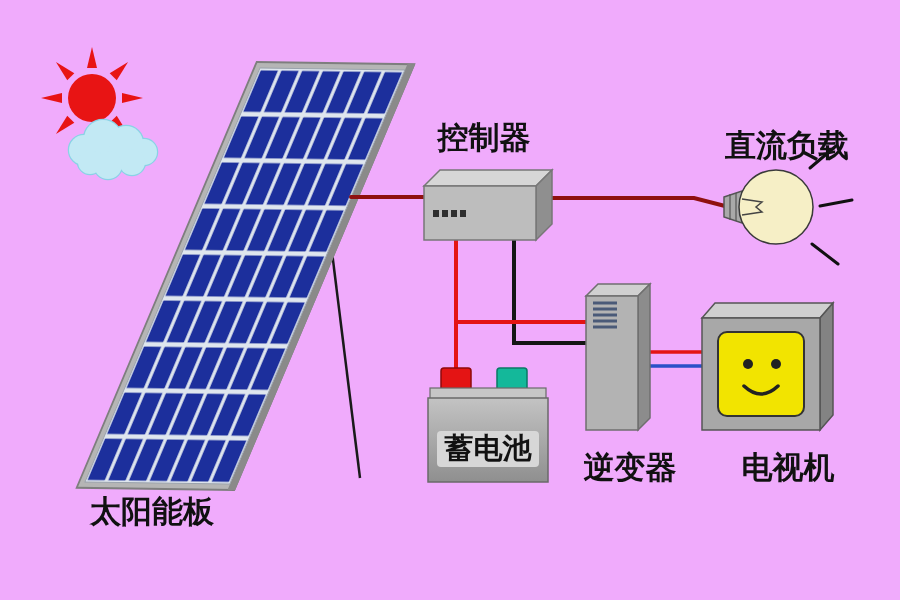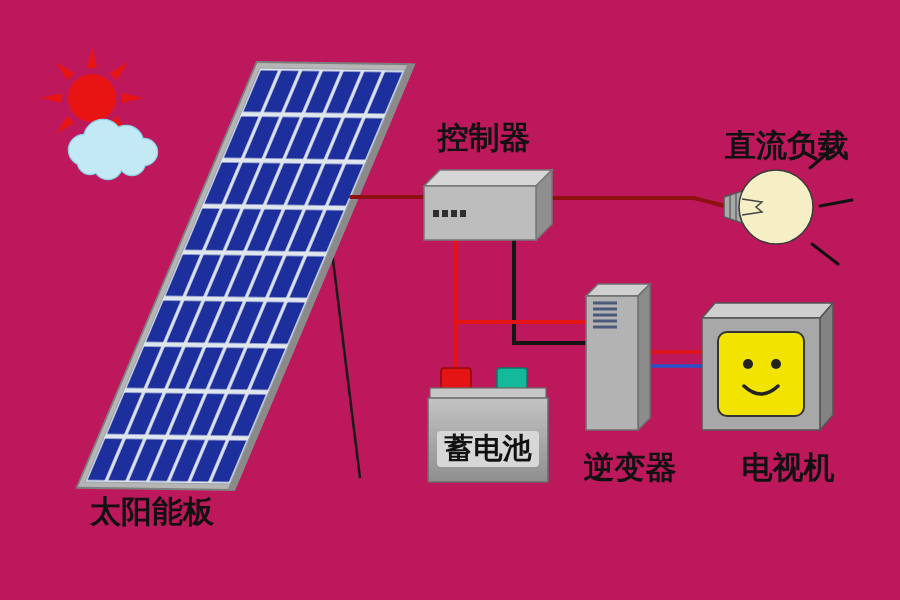"控制器" .canvas { background: #be185d -> #f0abfc }
